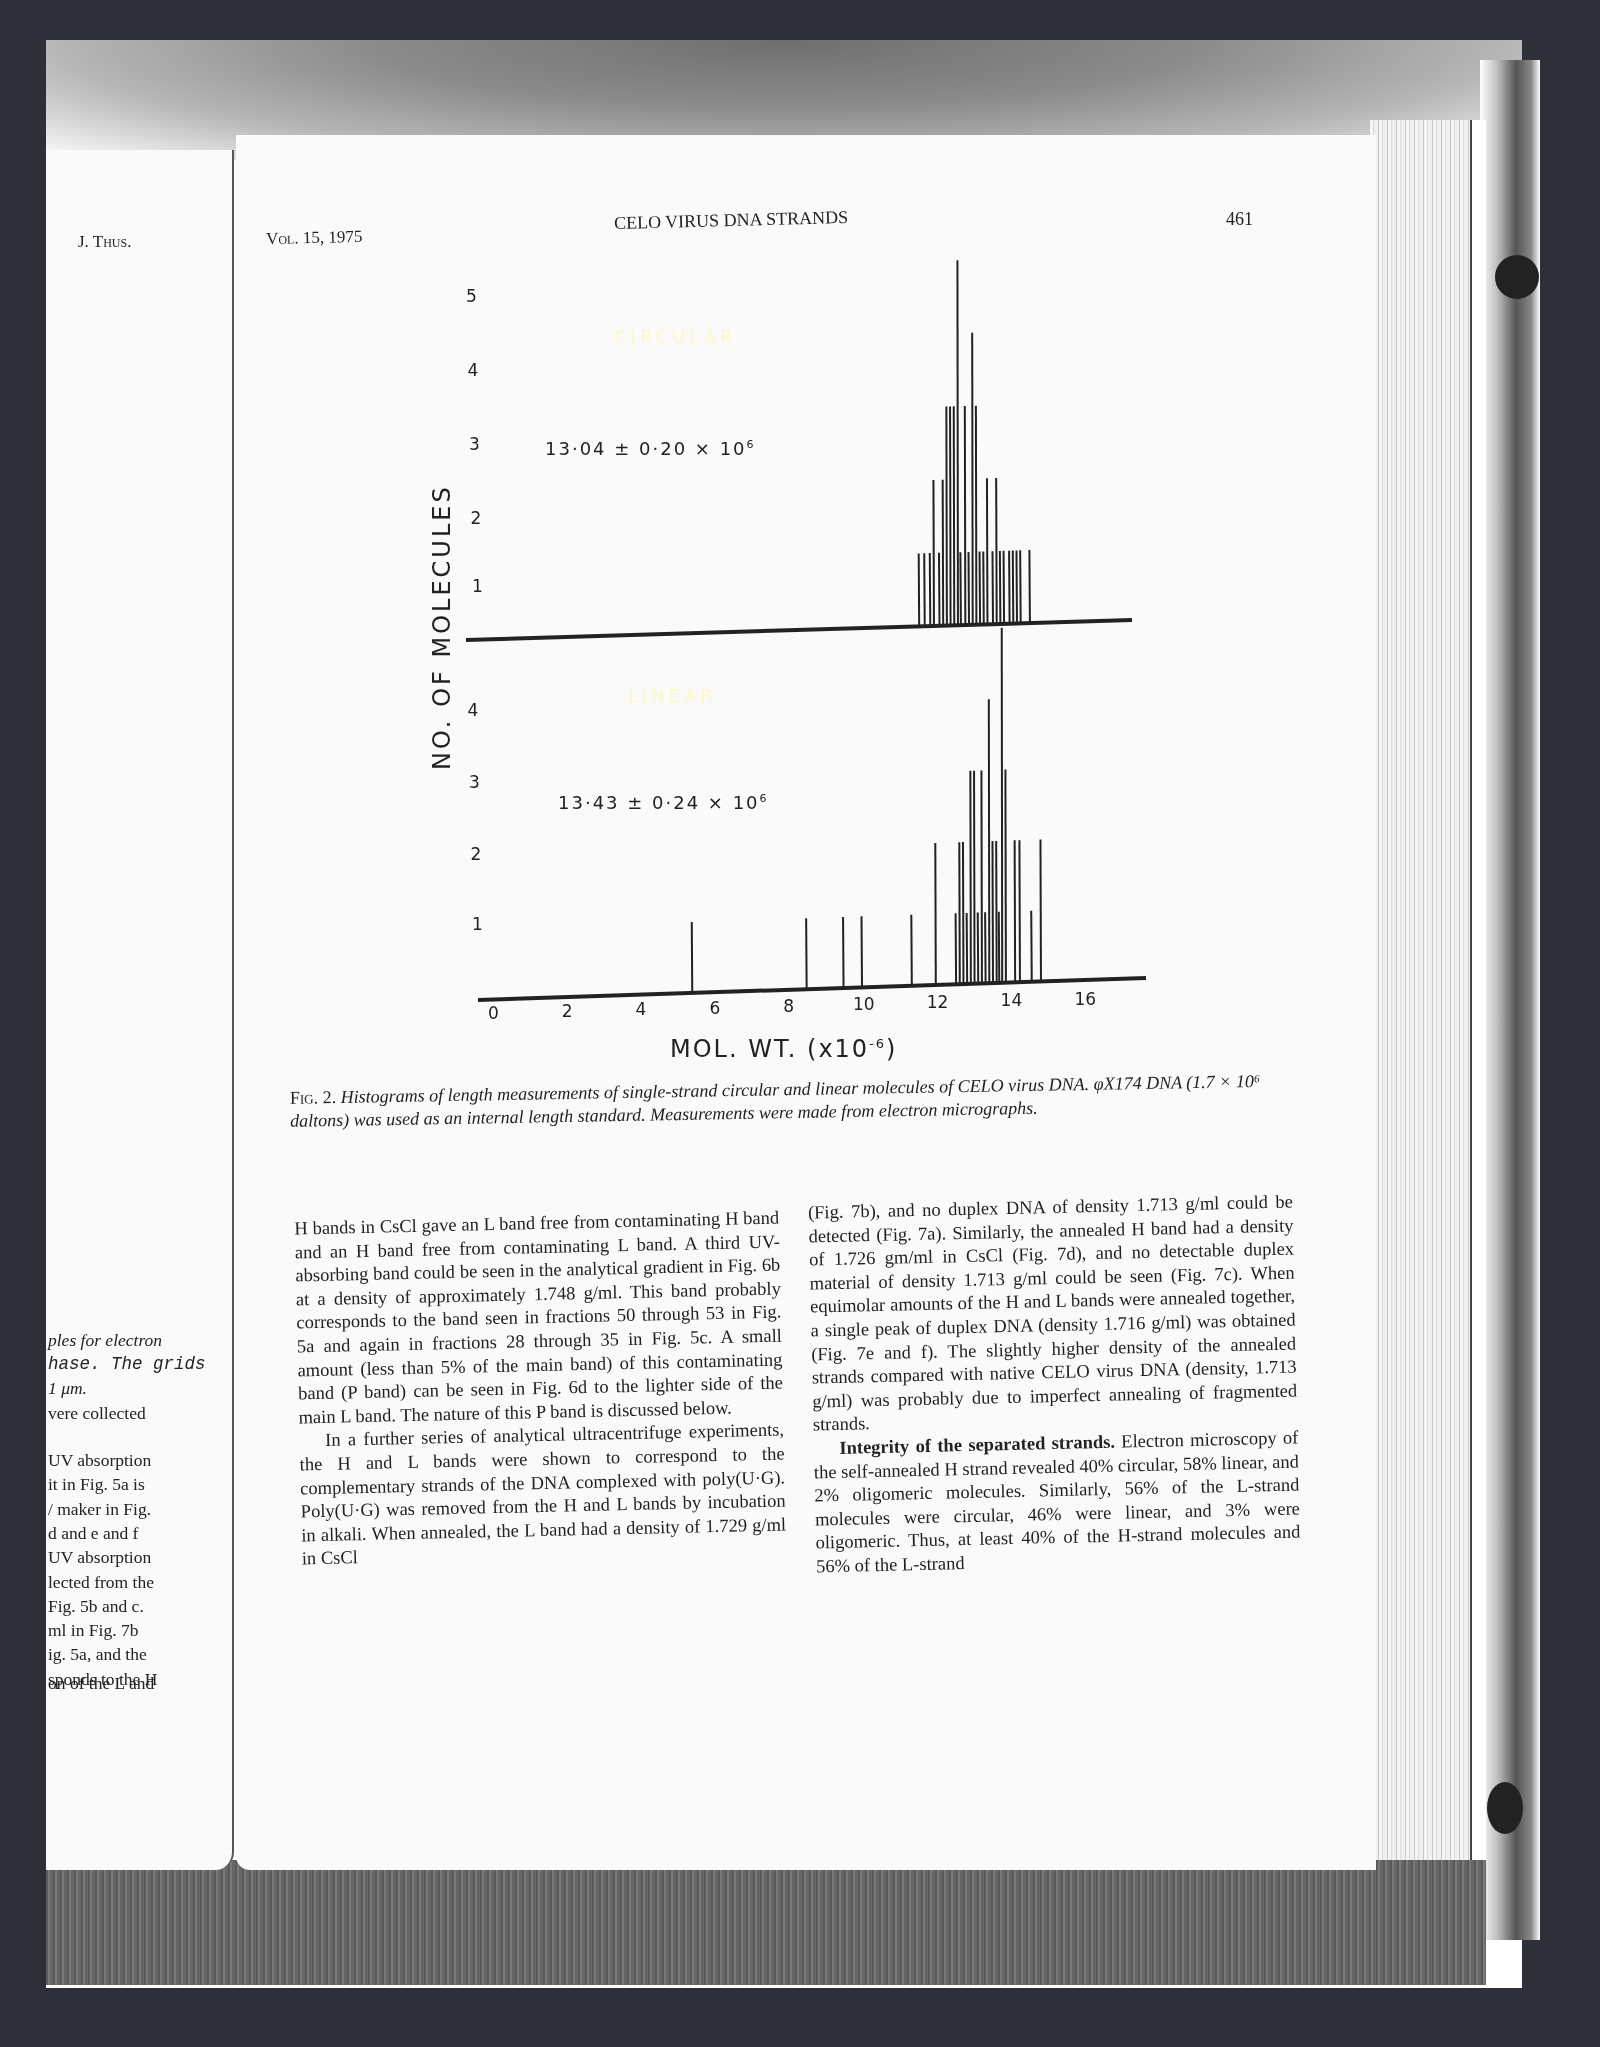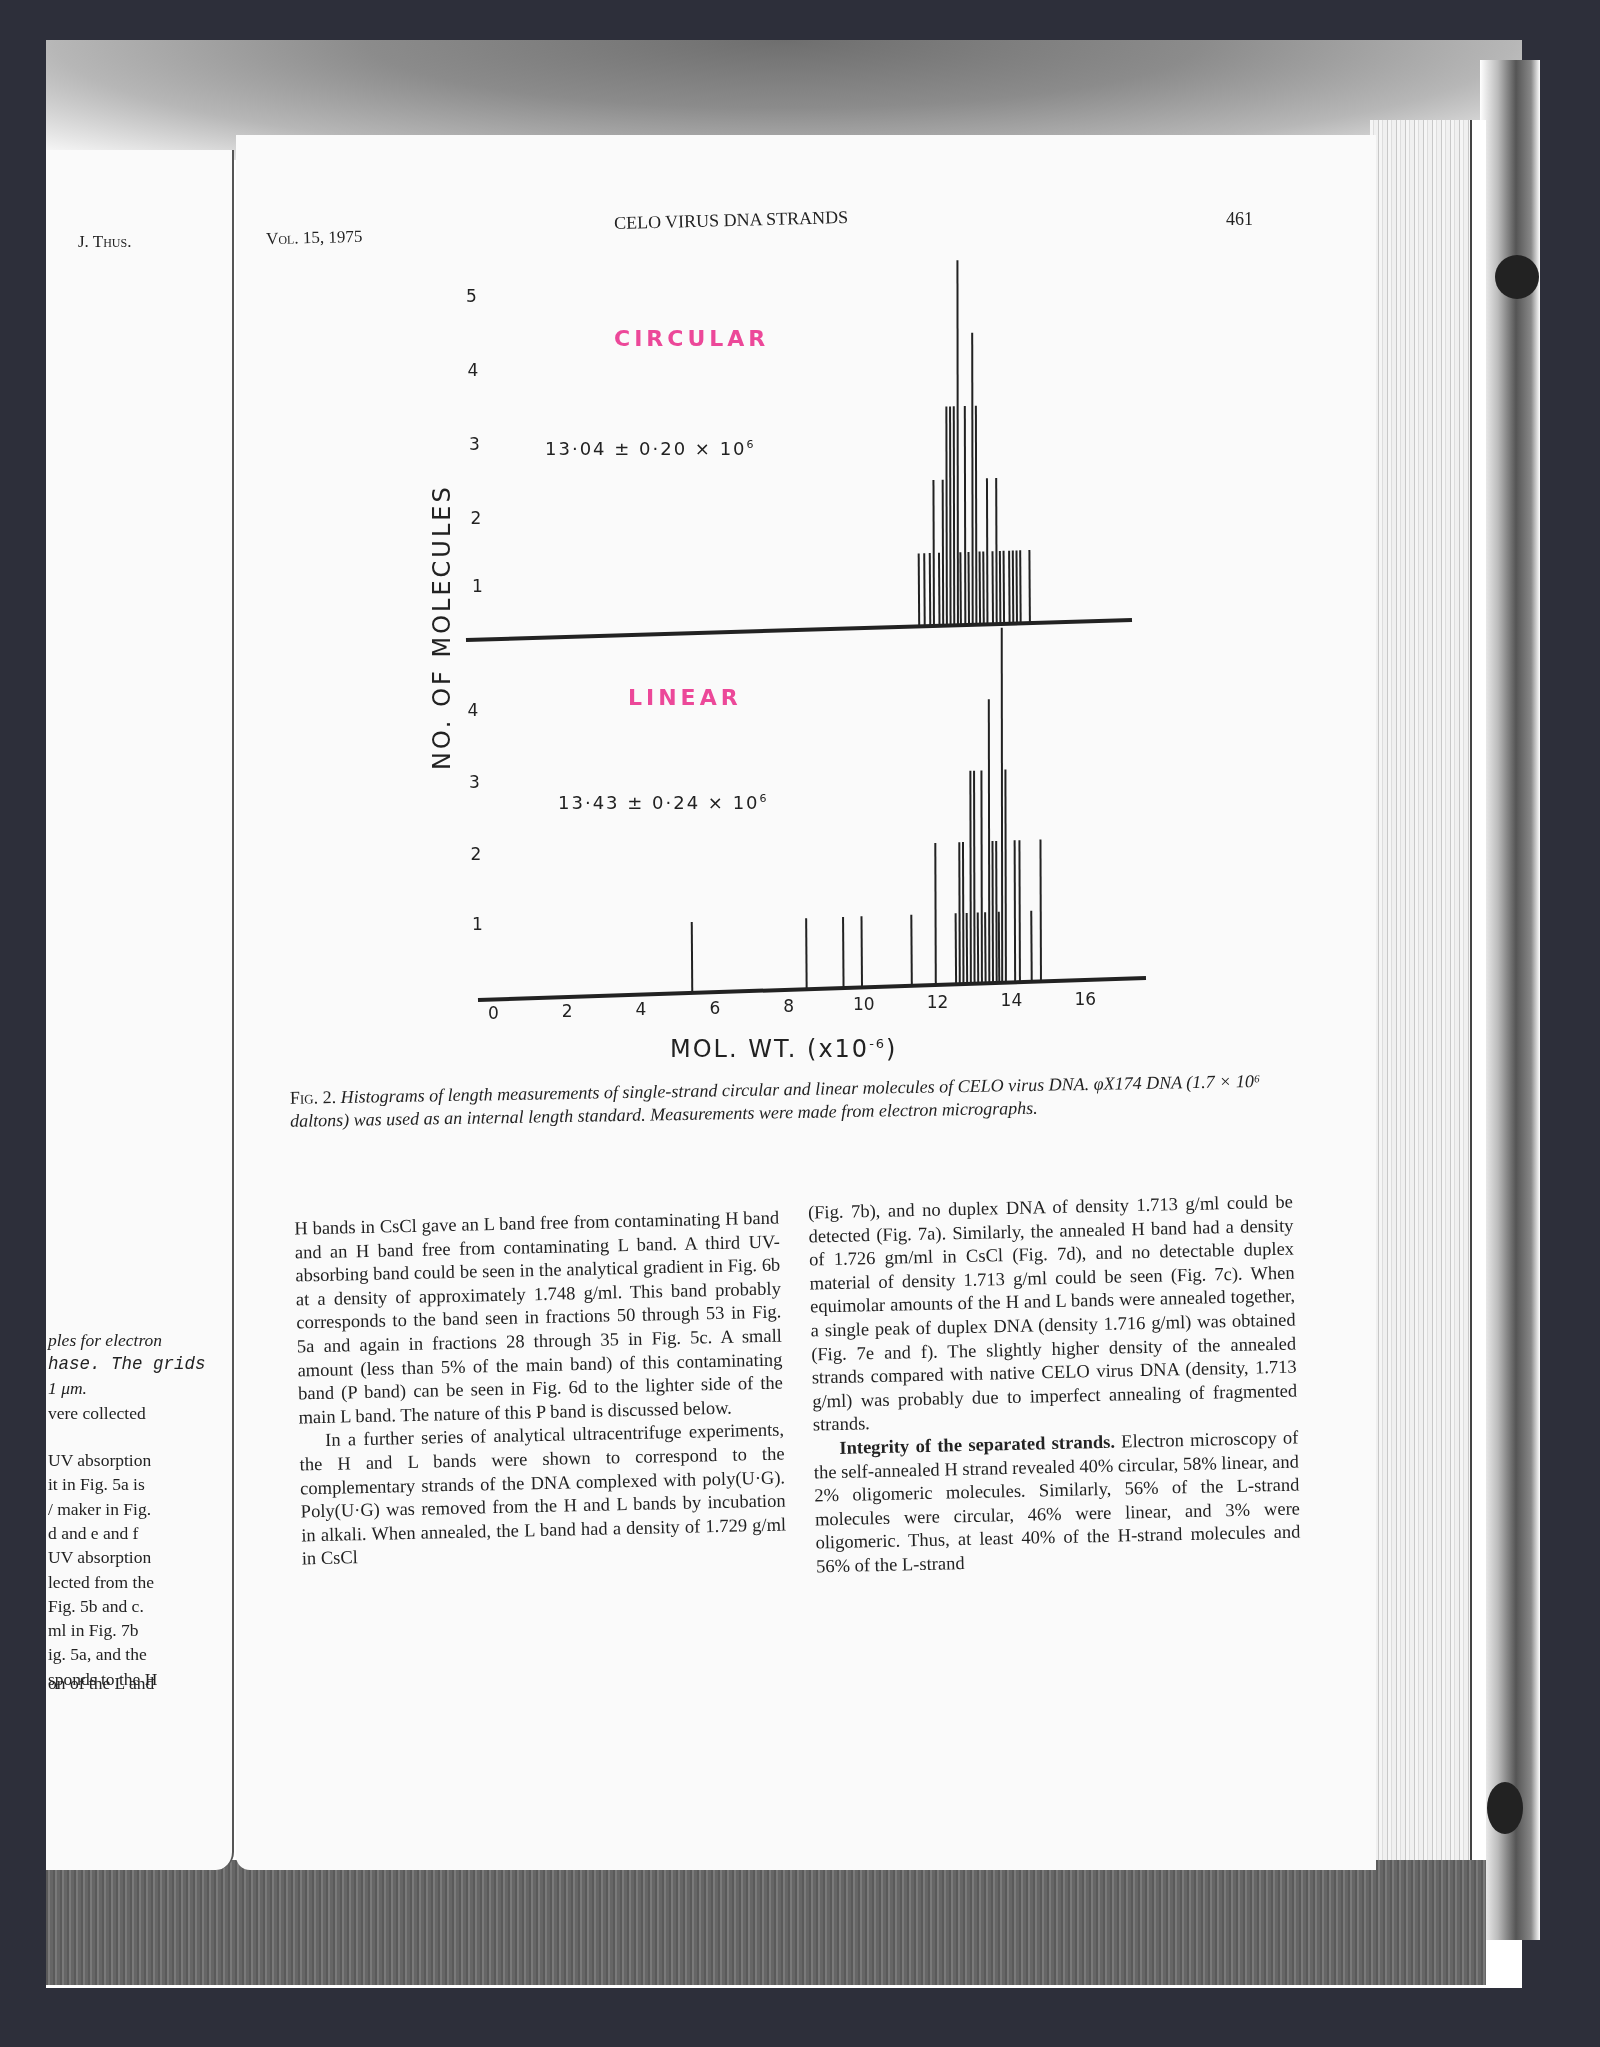"CIRCULAR" .chart-label { color: #ec4899 -> #fef9c3; font-size: 22px -> 18px; font-weight: bold -> none }
